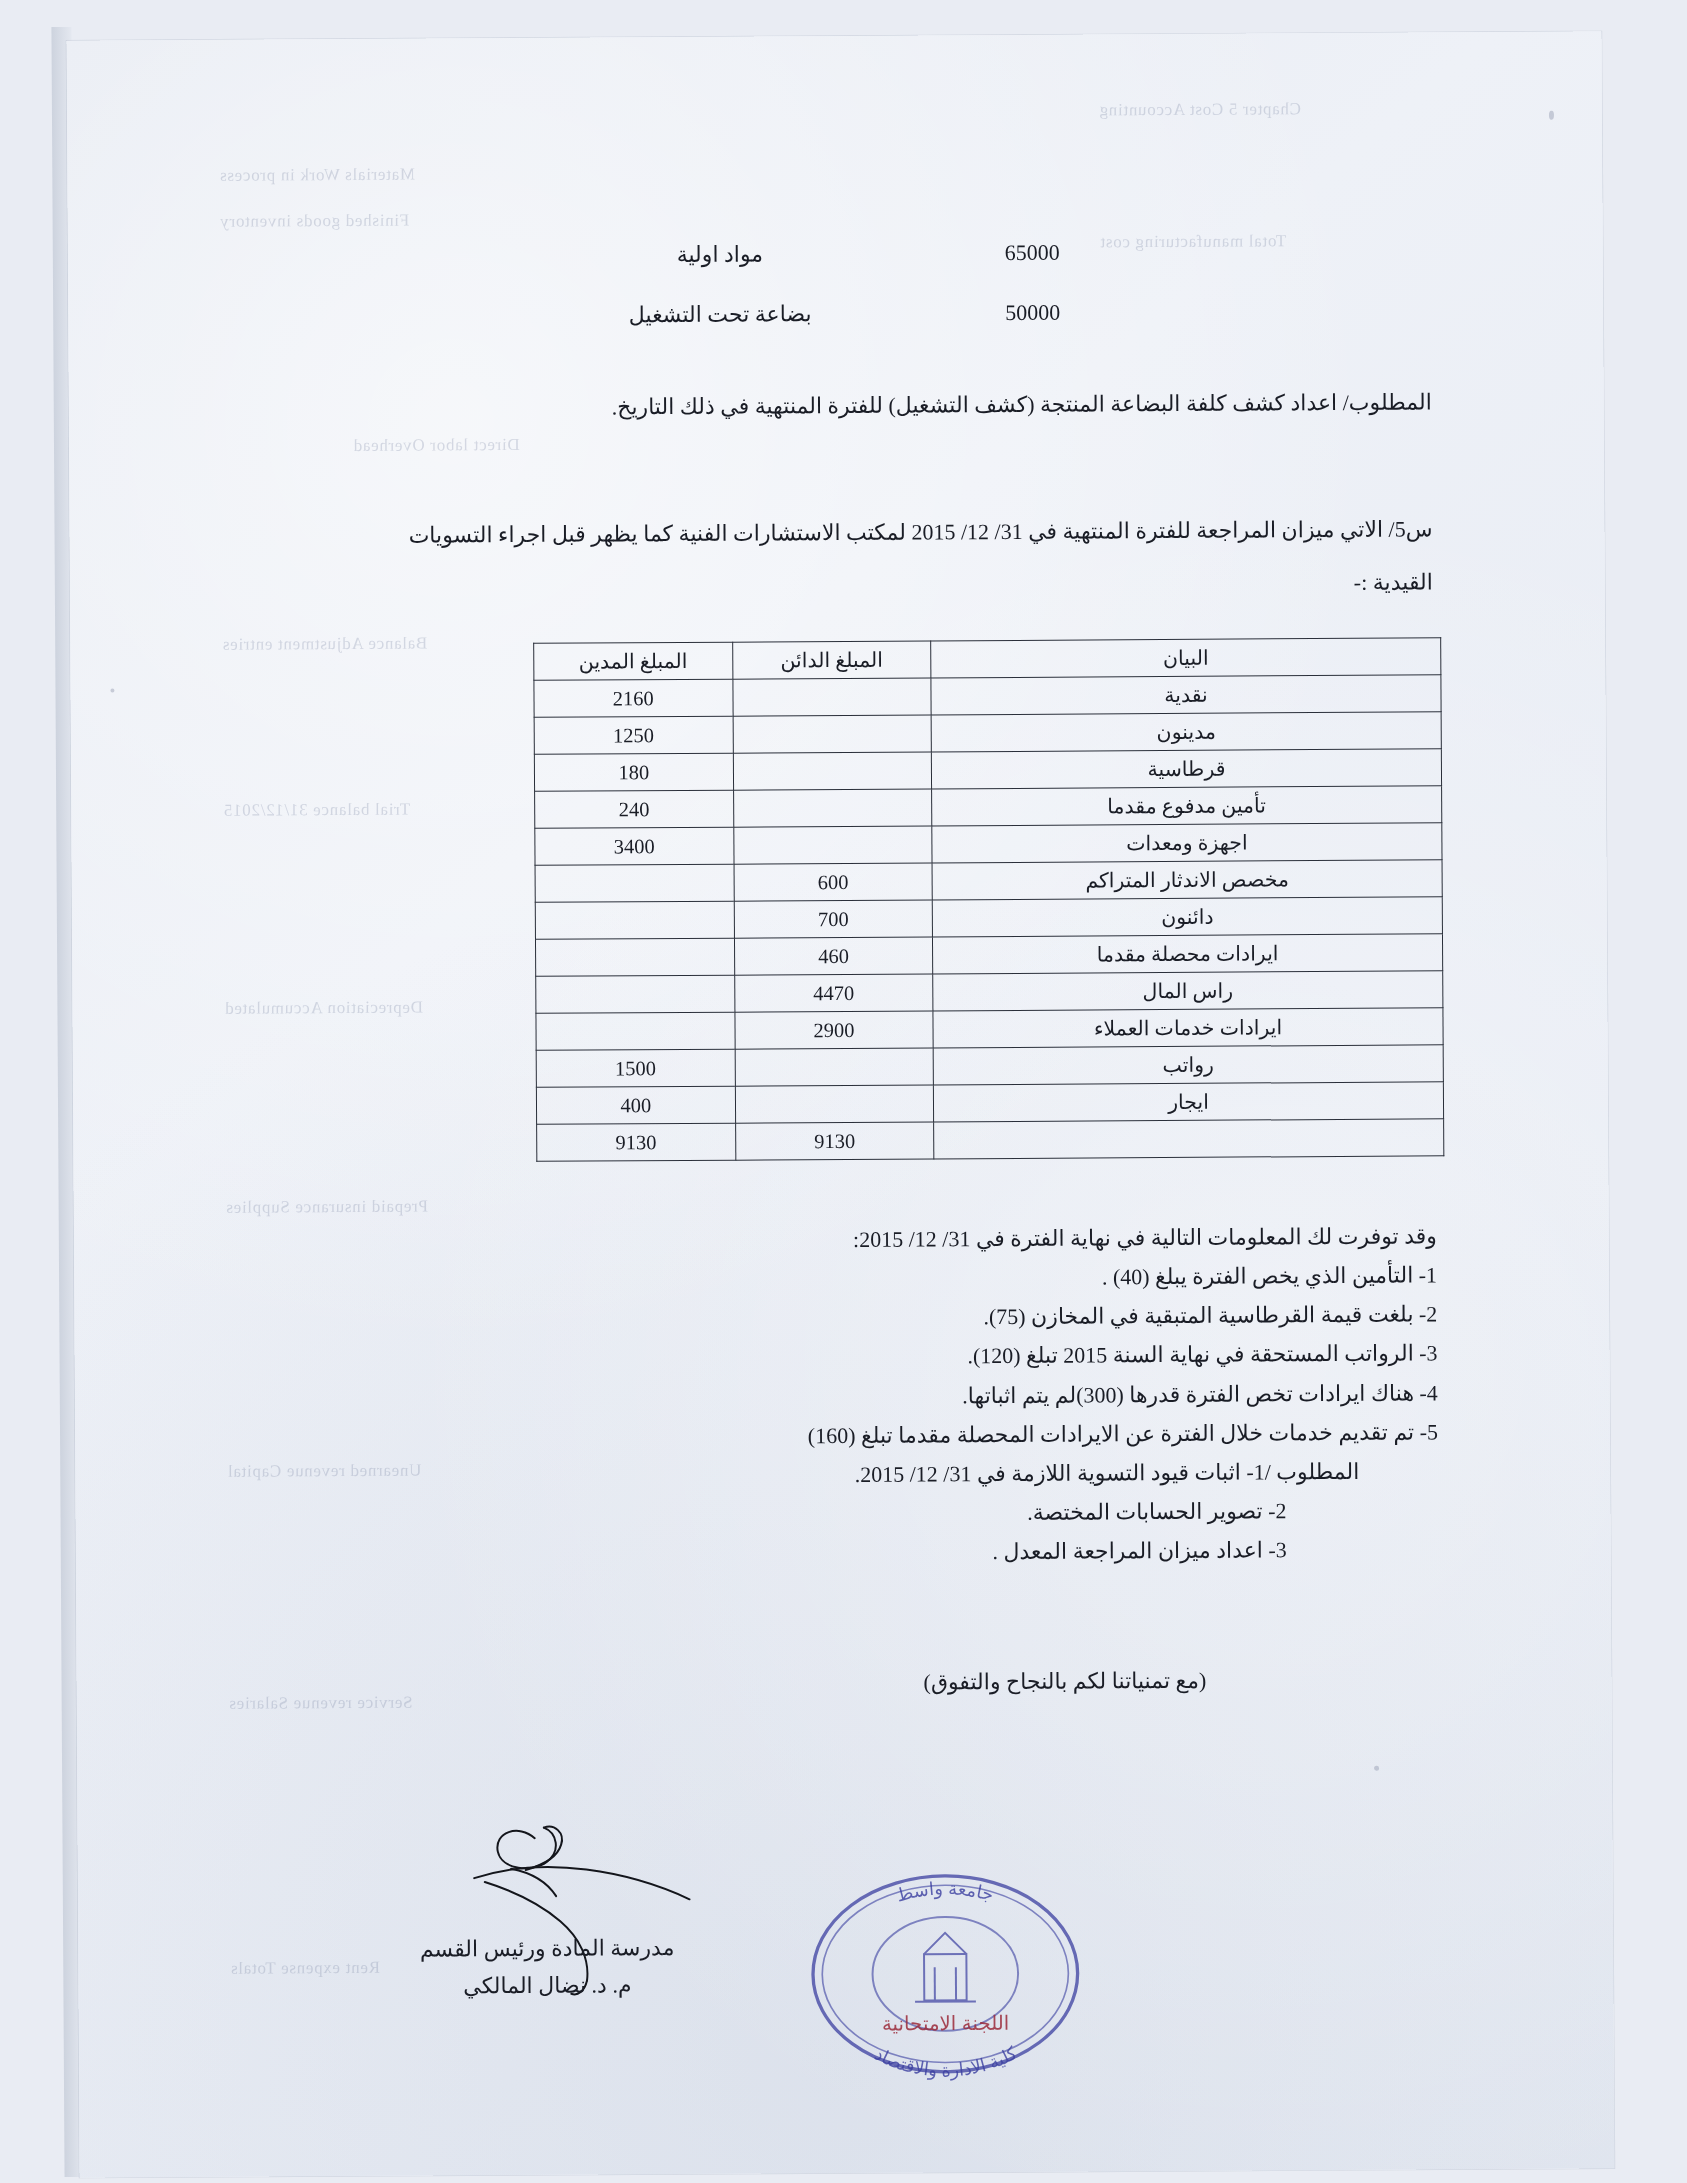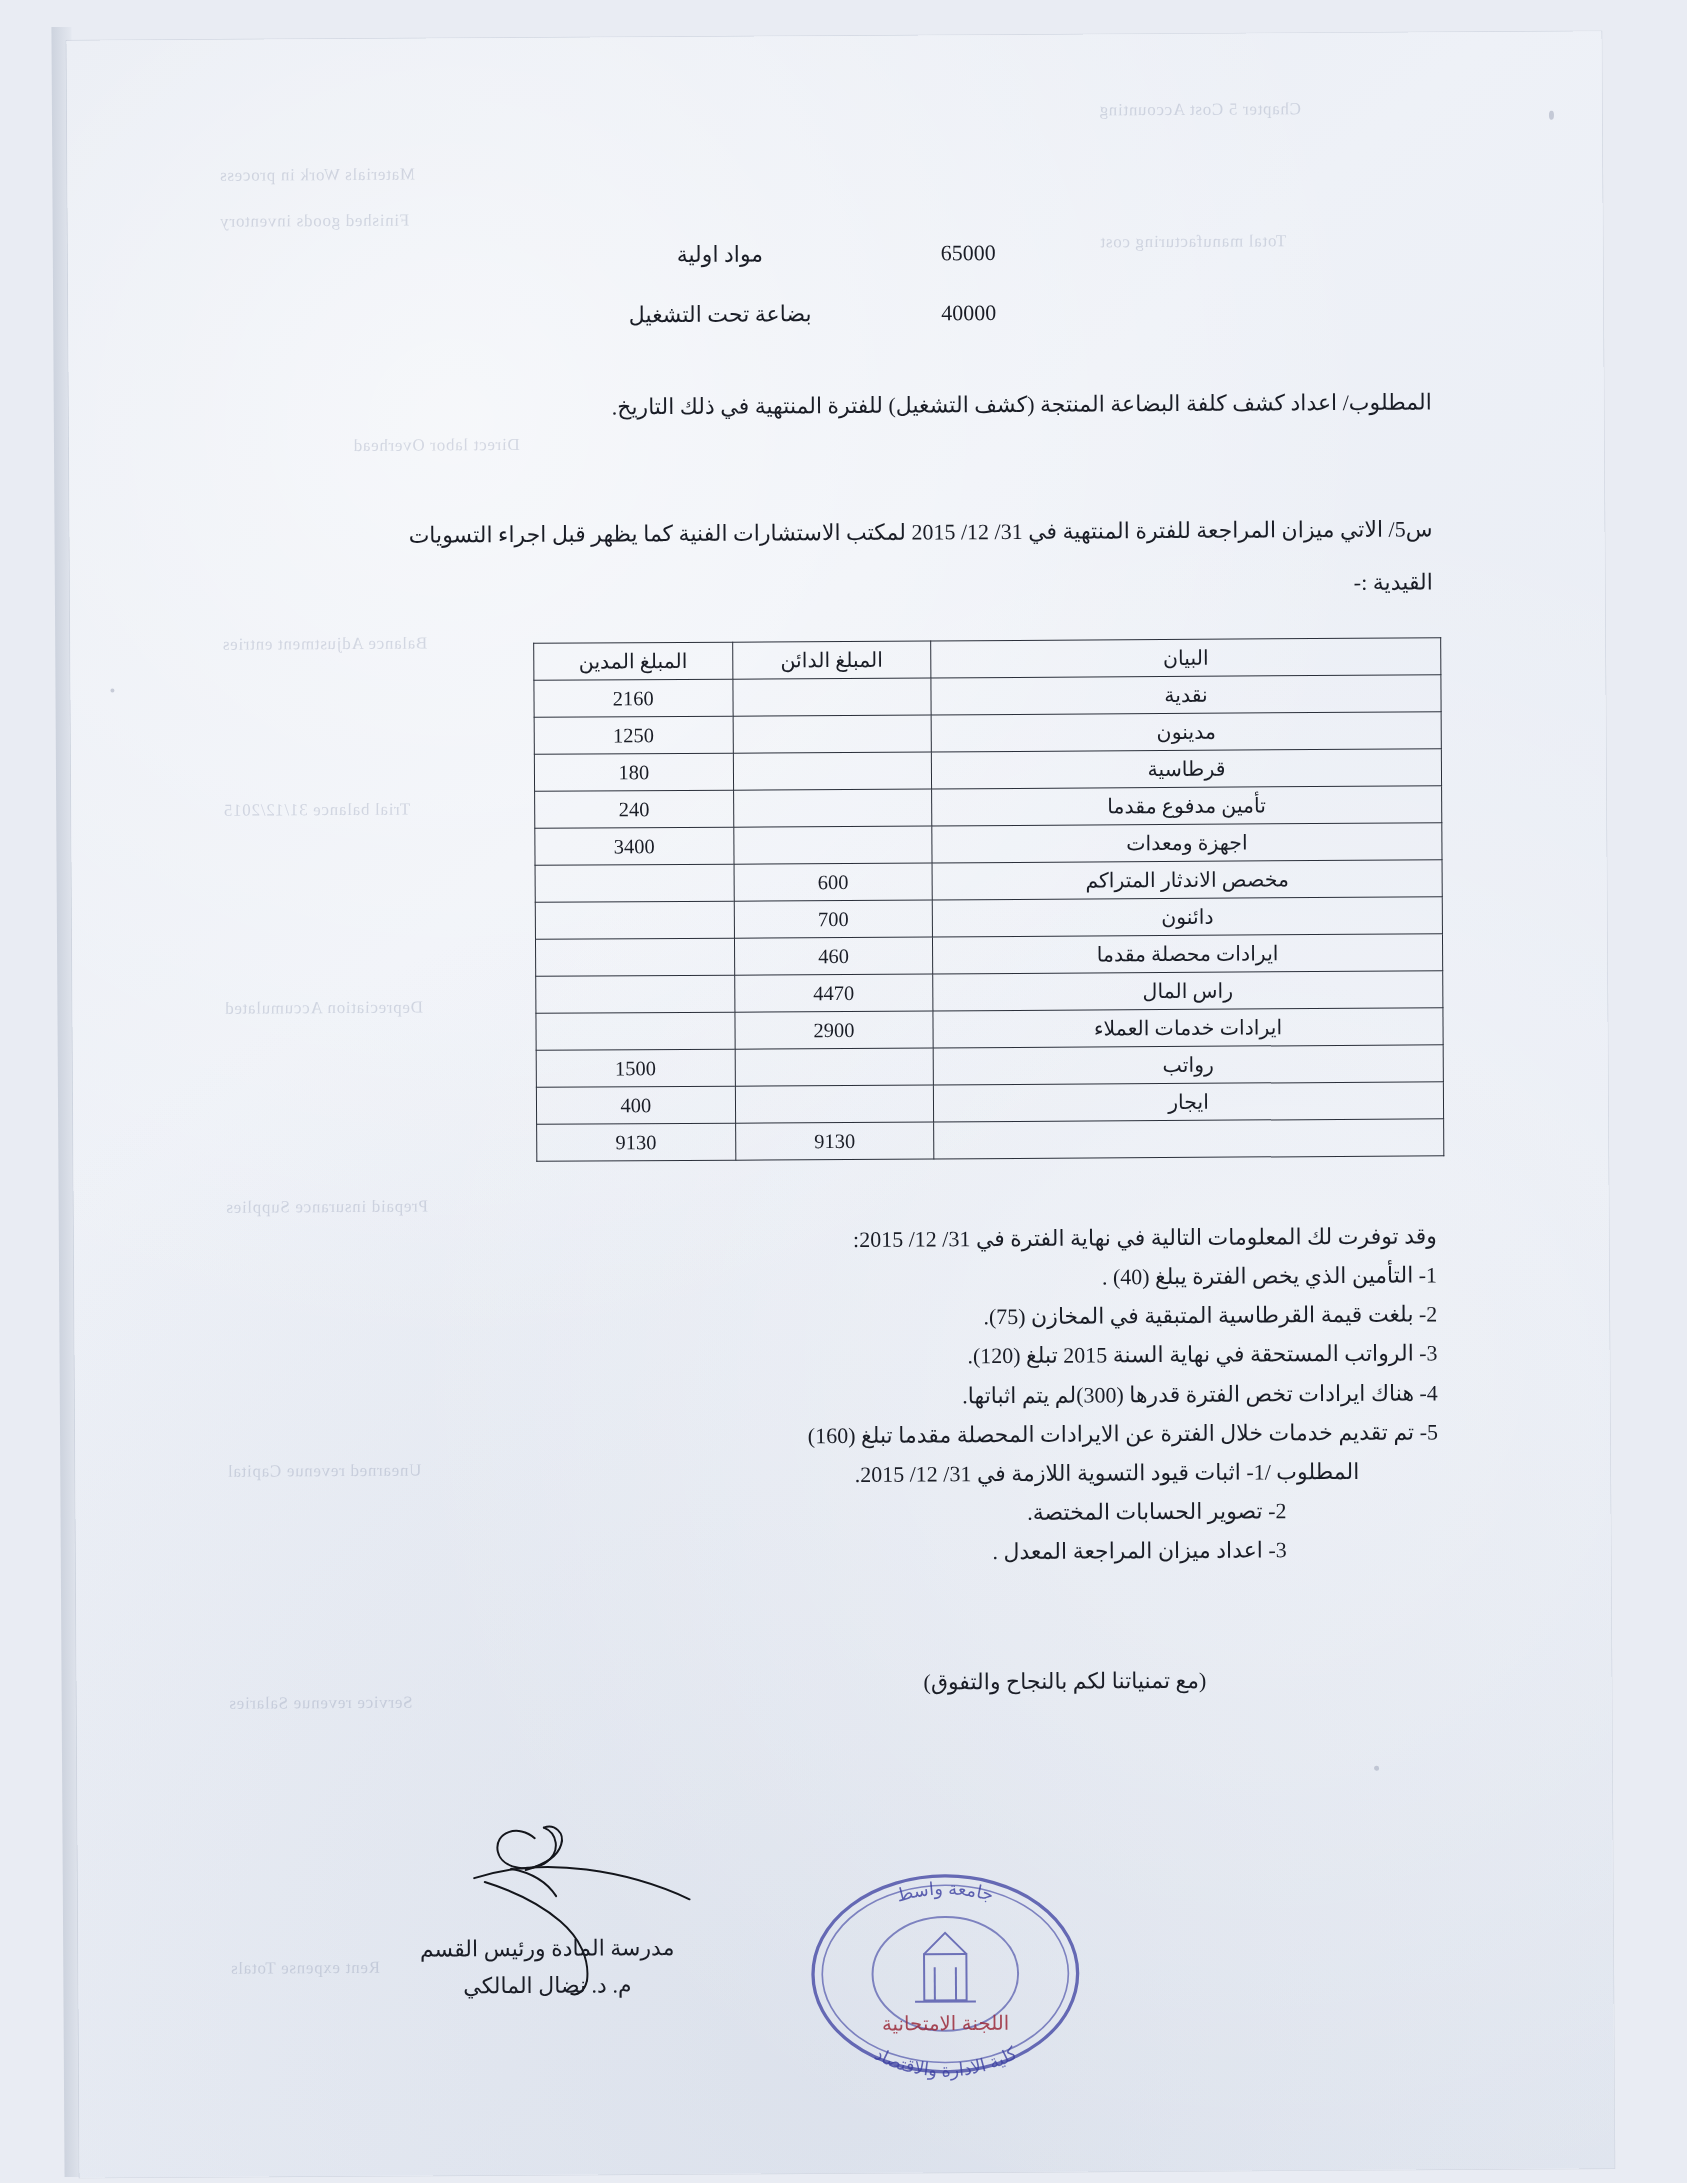"65000" .amt-value { text-align: left -> right }
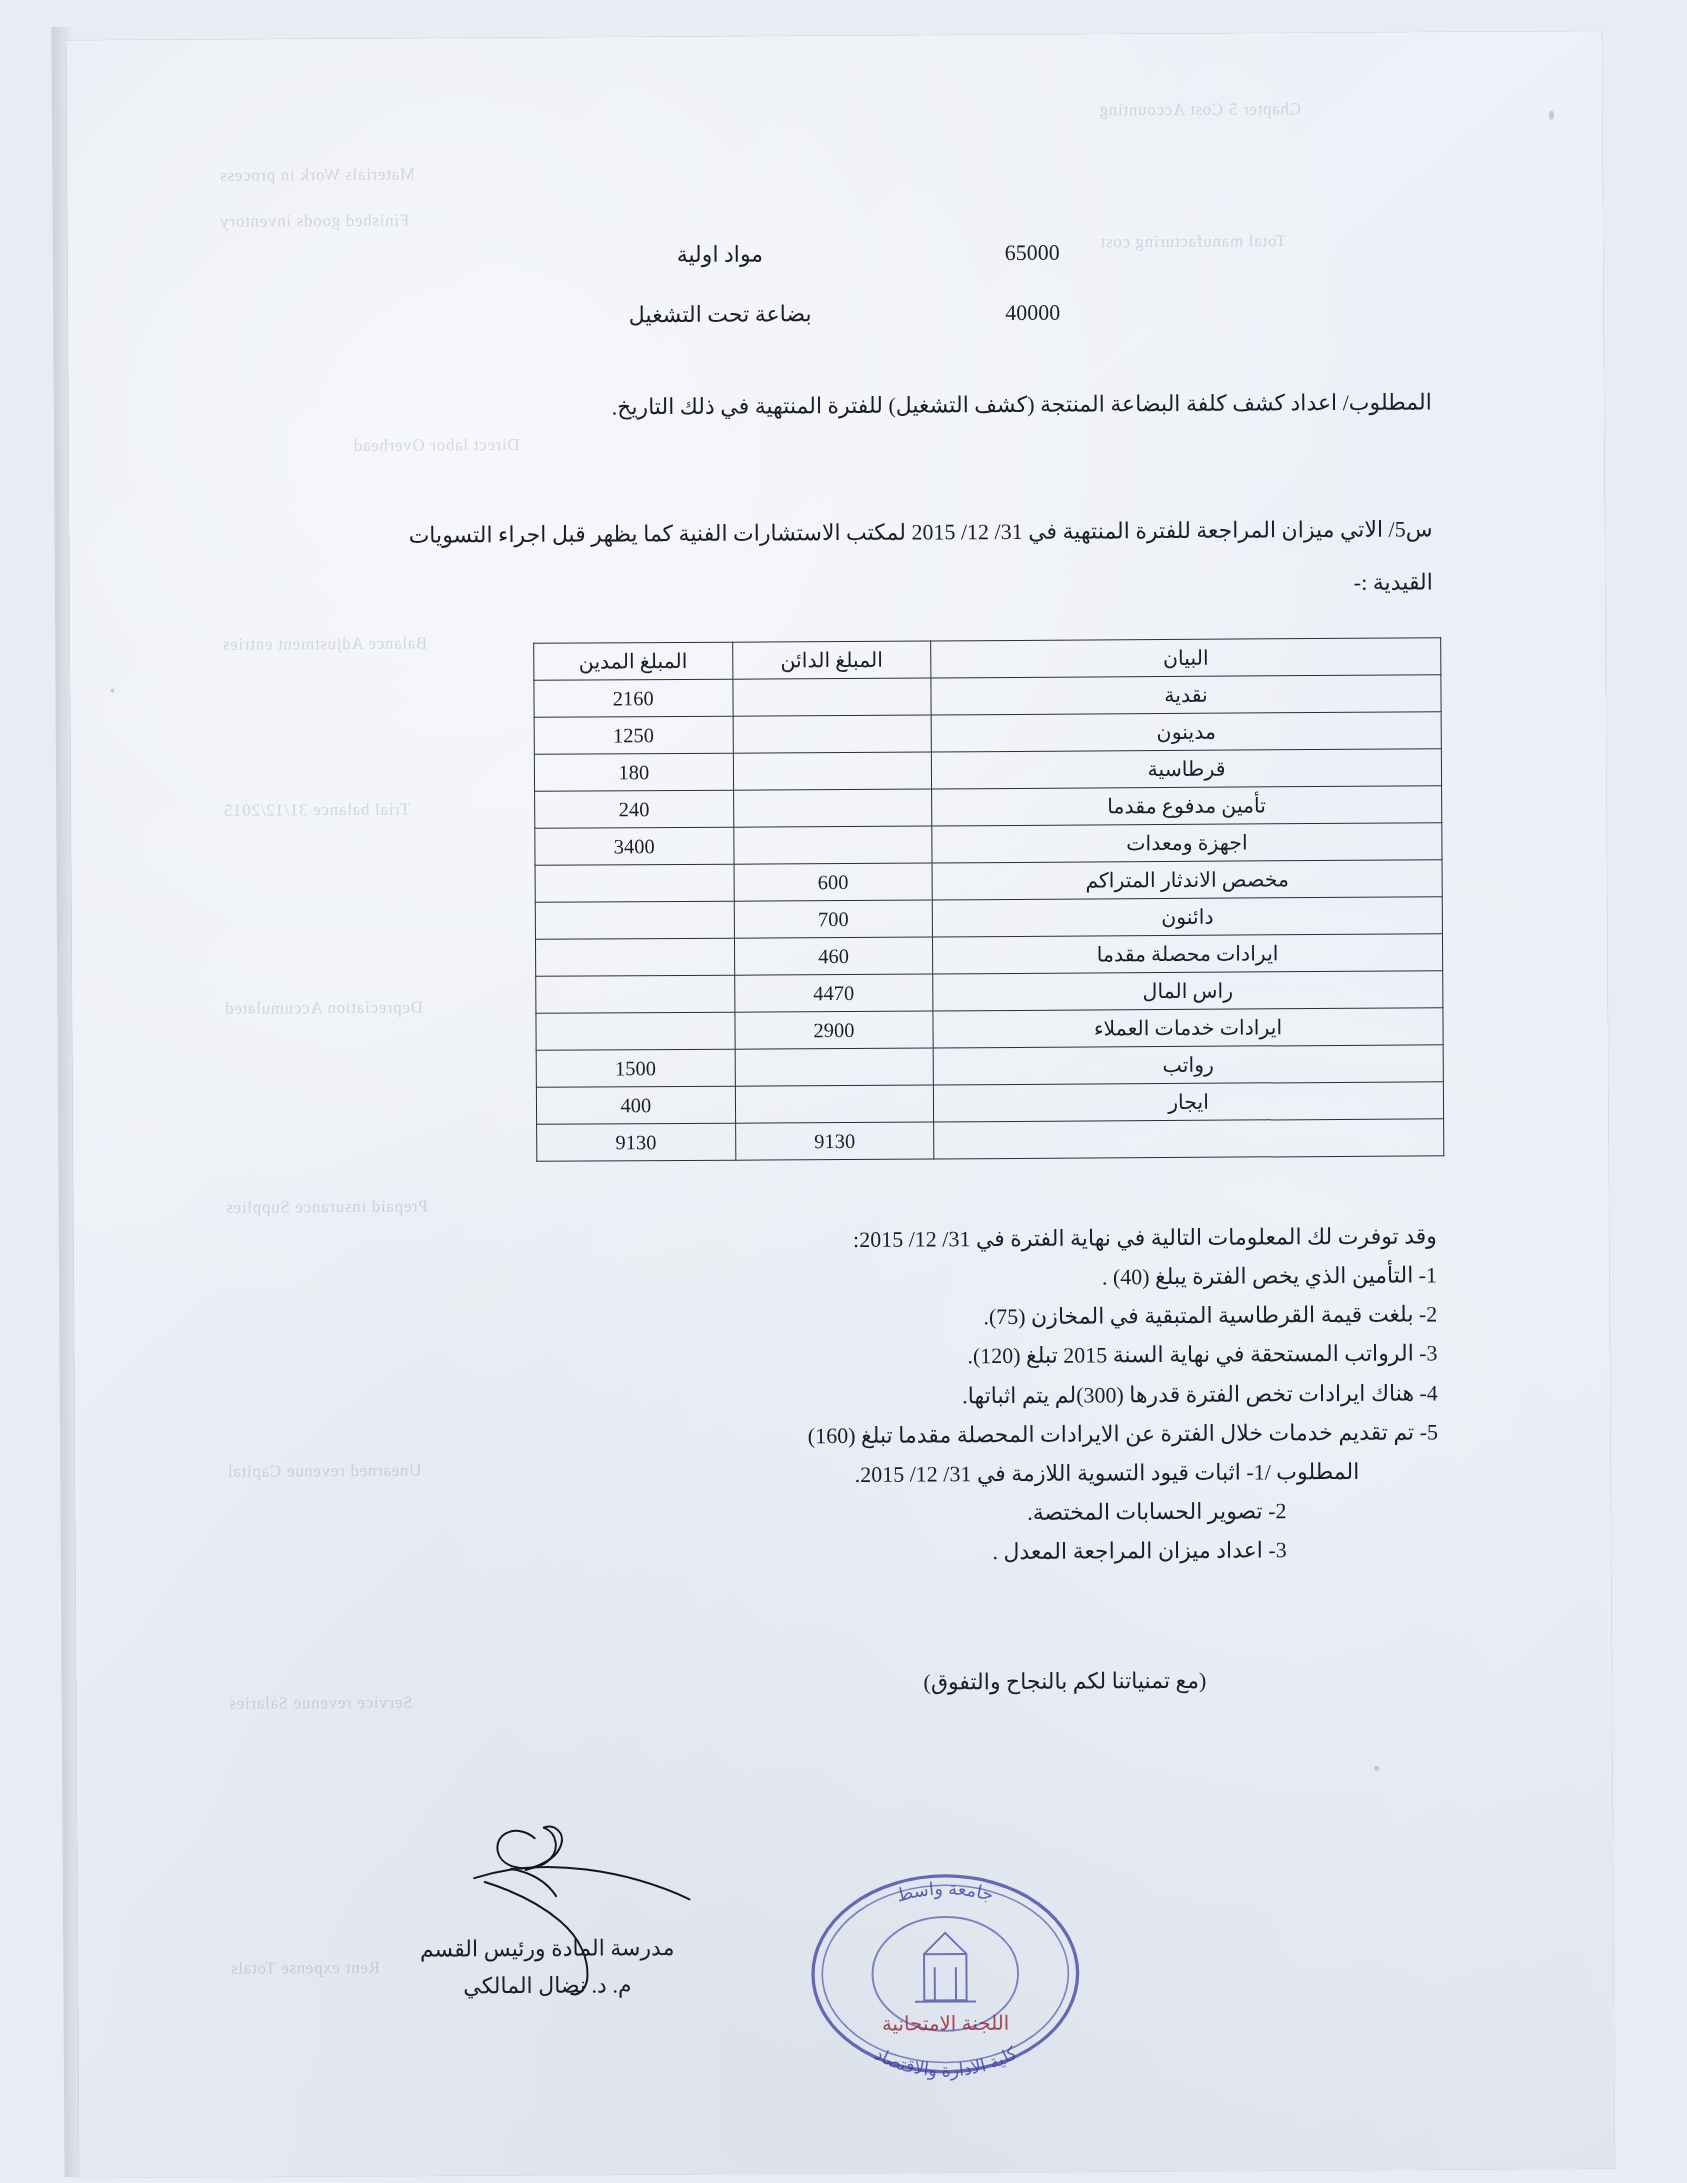"40000" span.amt-value { text: 40000 -> 50000 }
